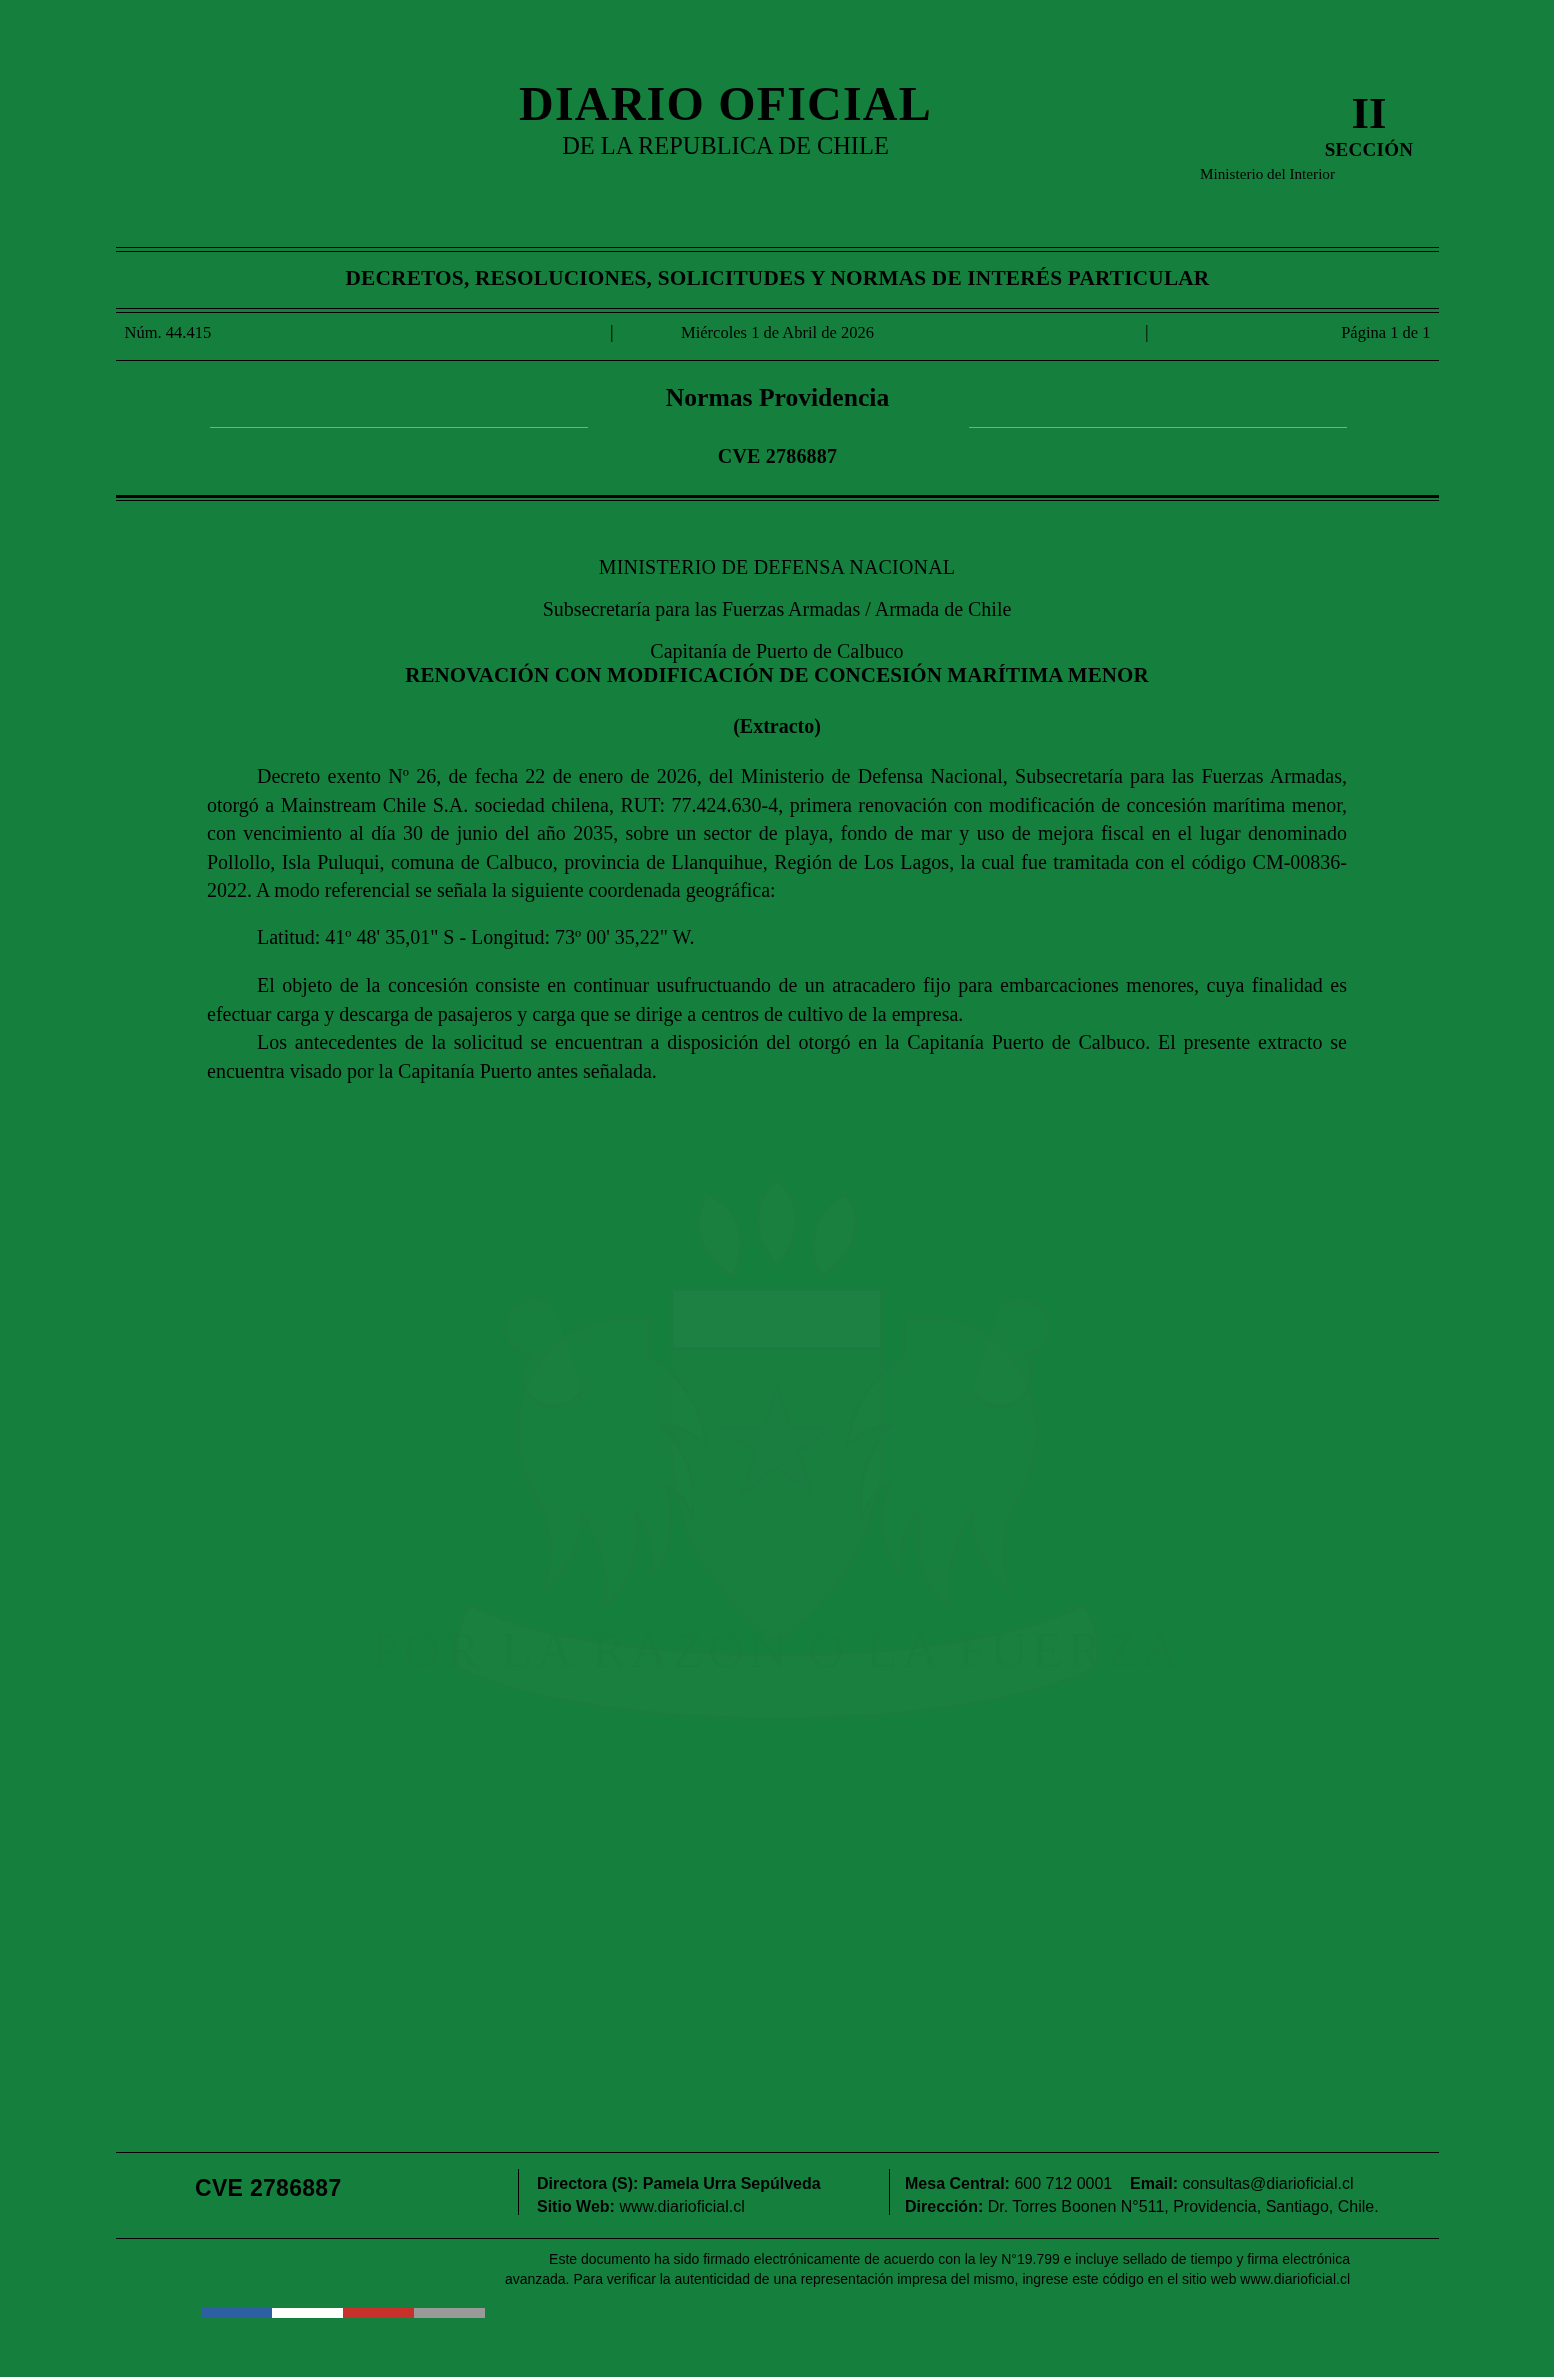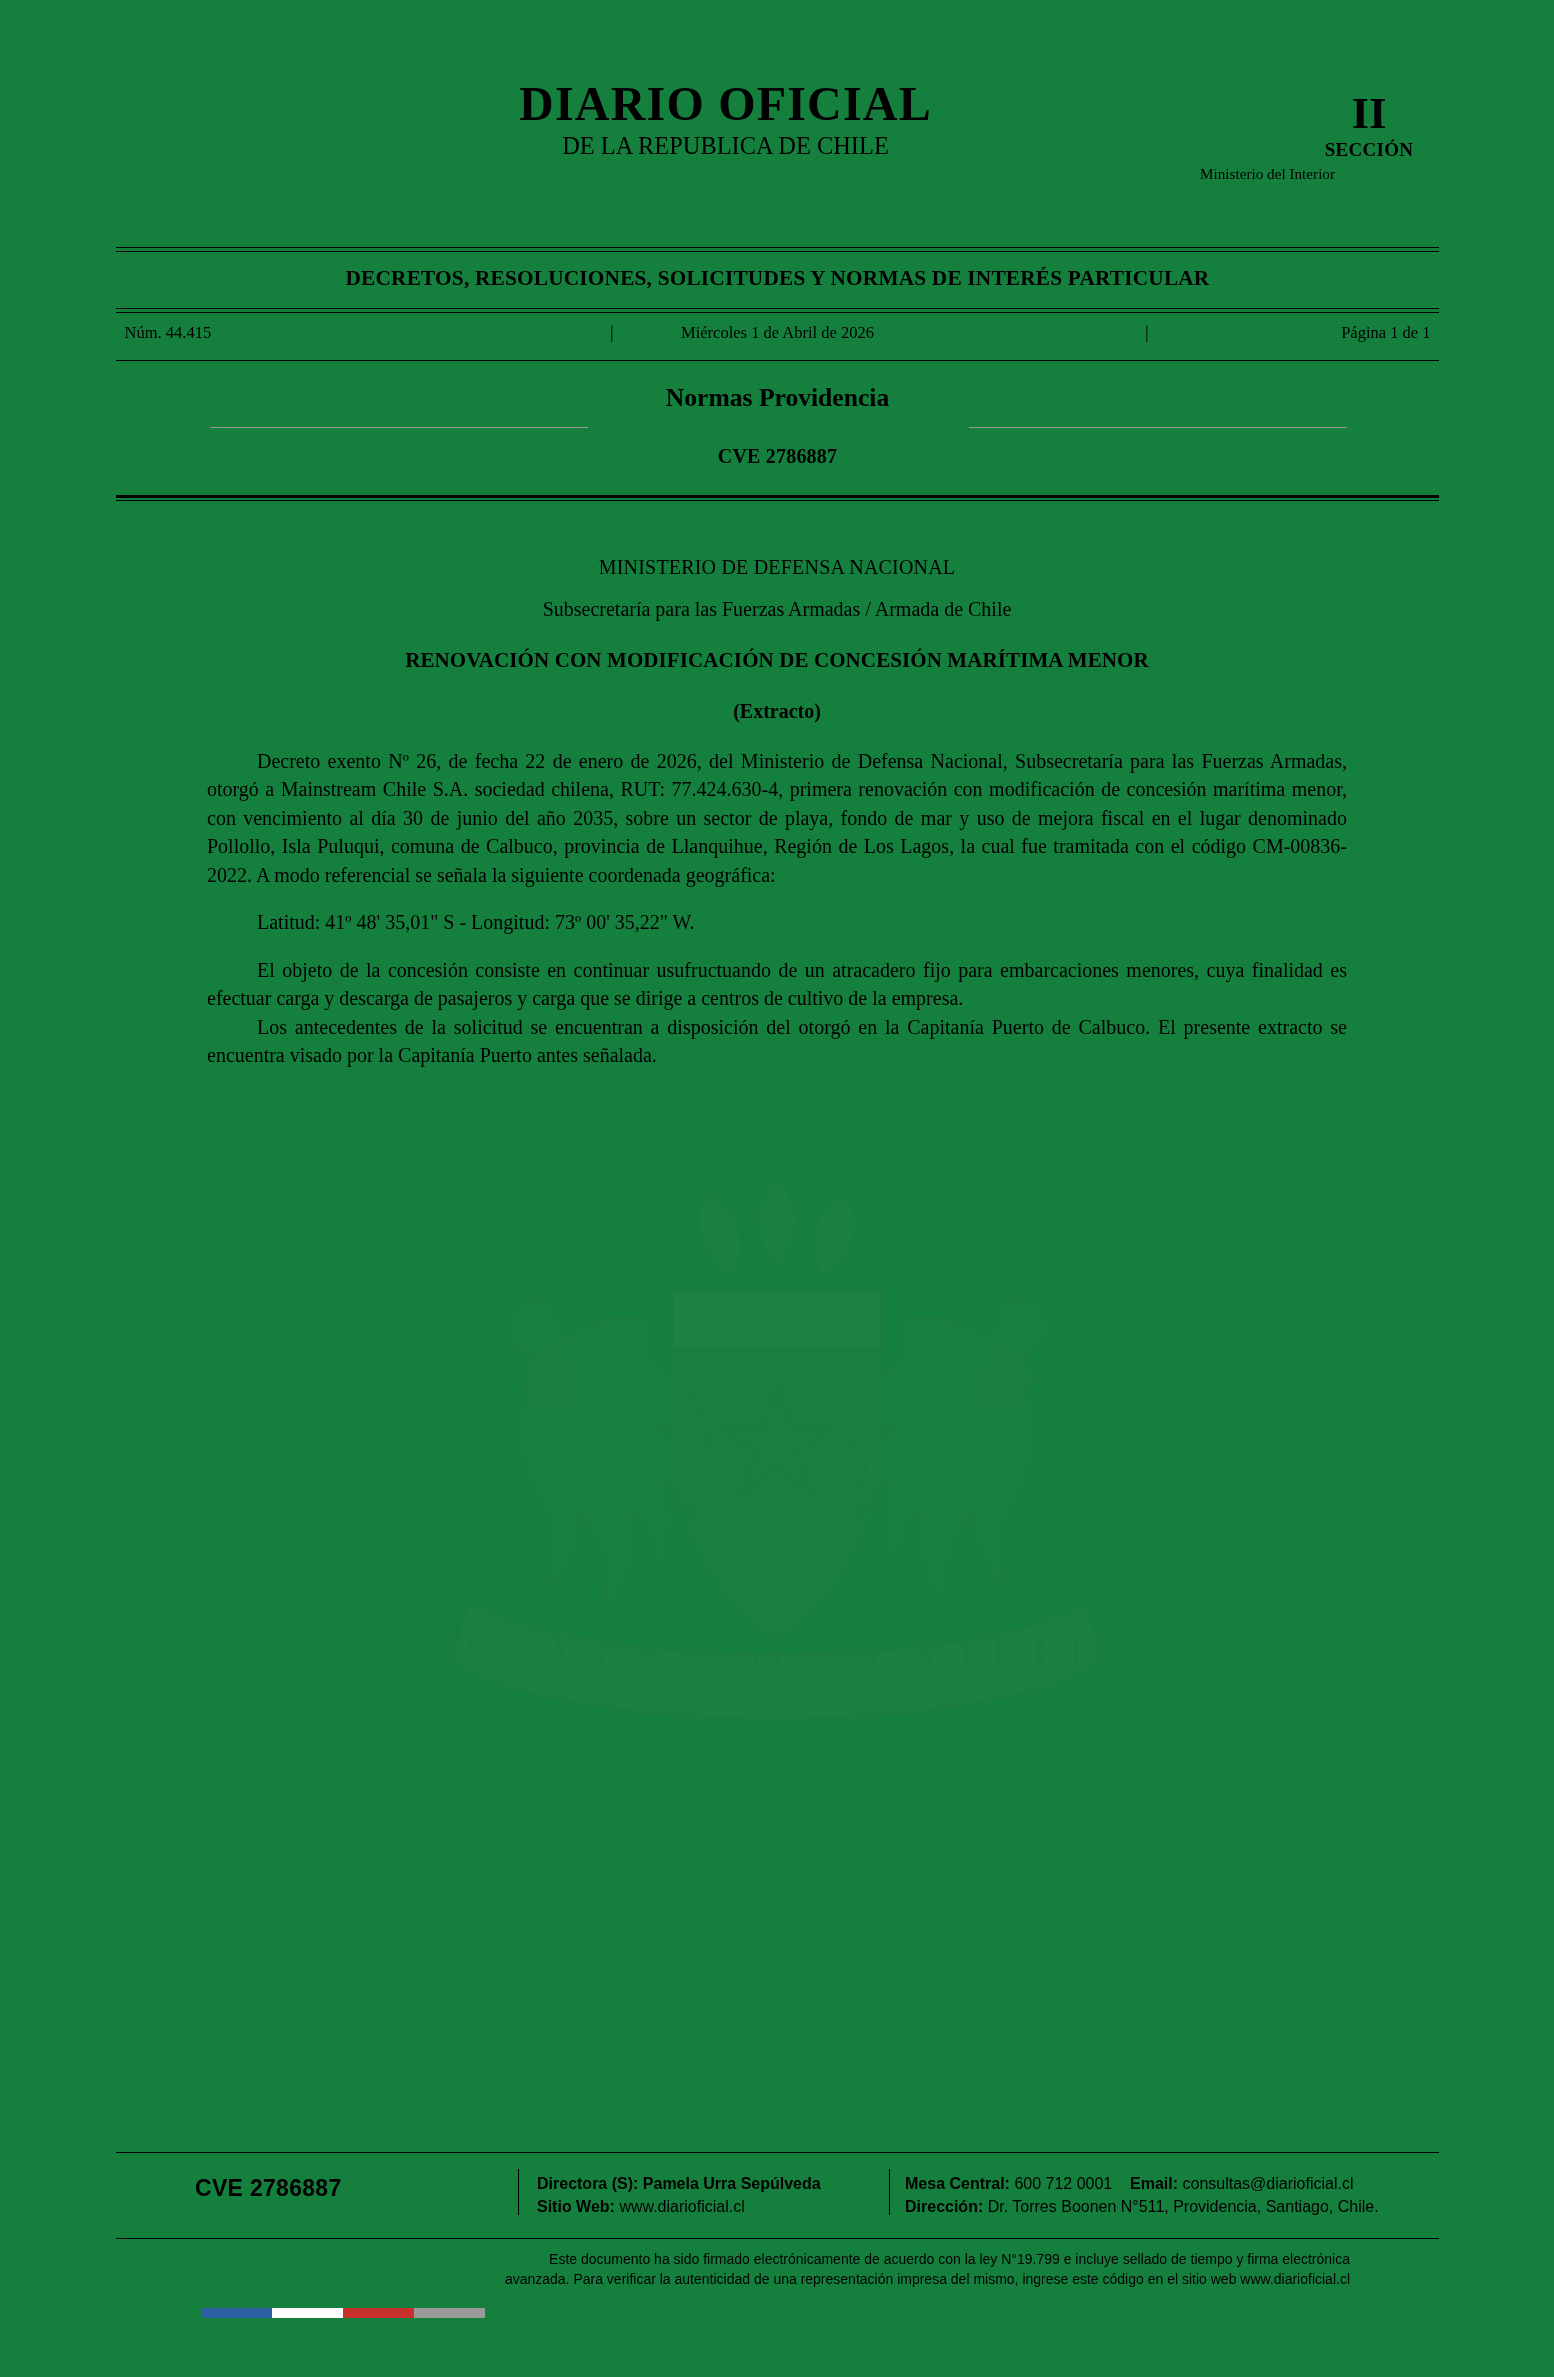"Capitanía de Puerto de Calbuco" div.ctr { html: none -> <div>Capitanía de Puerto de Calbuco</div> }
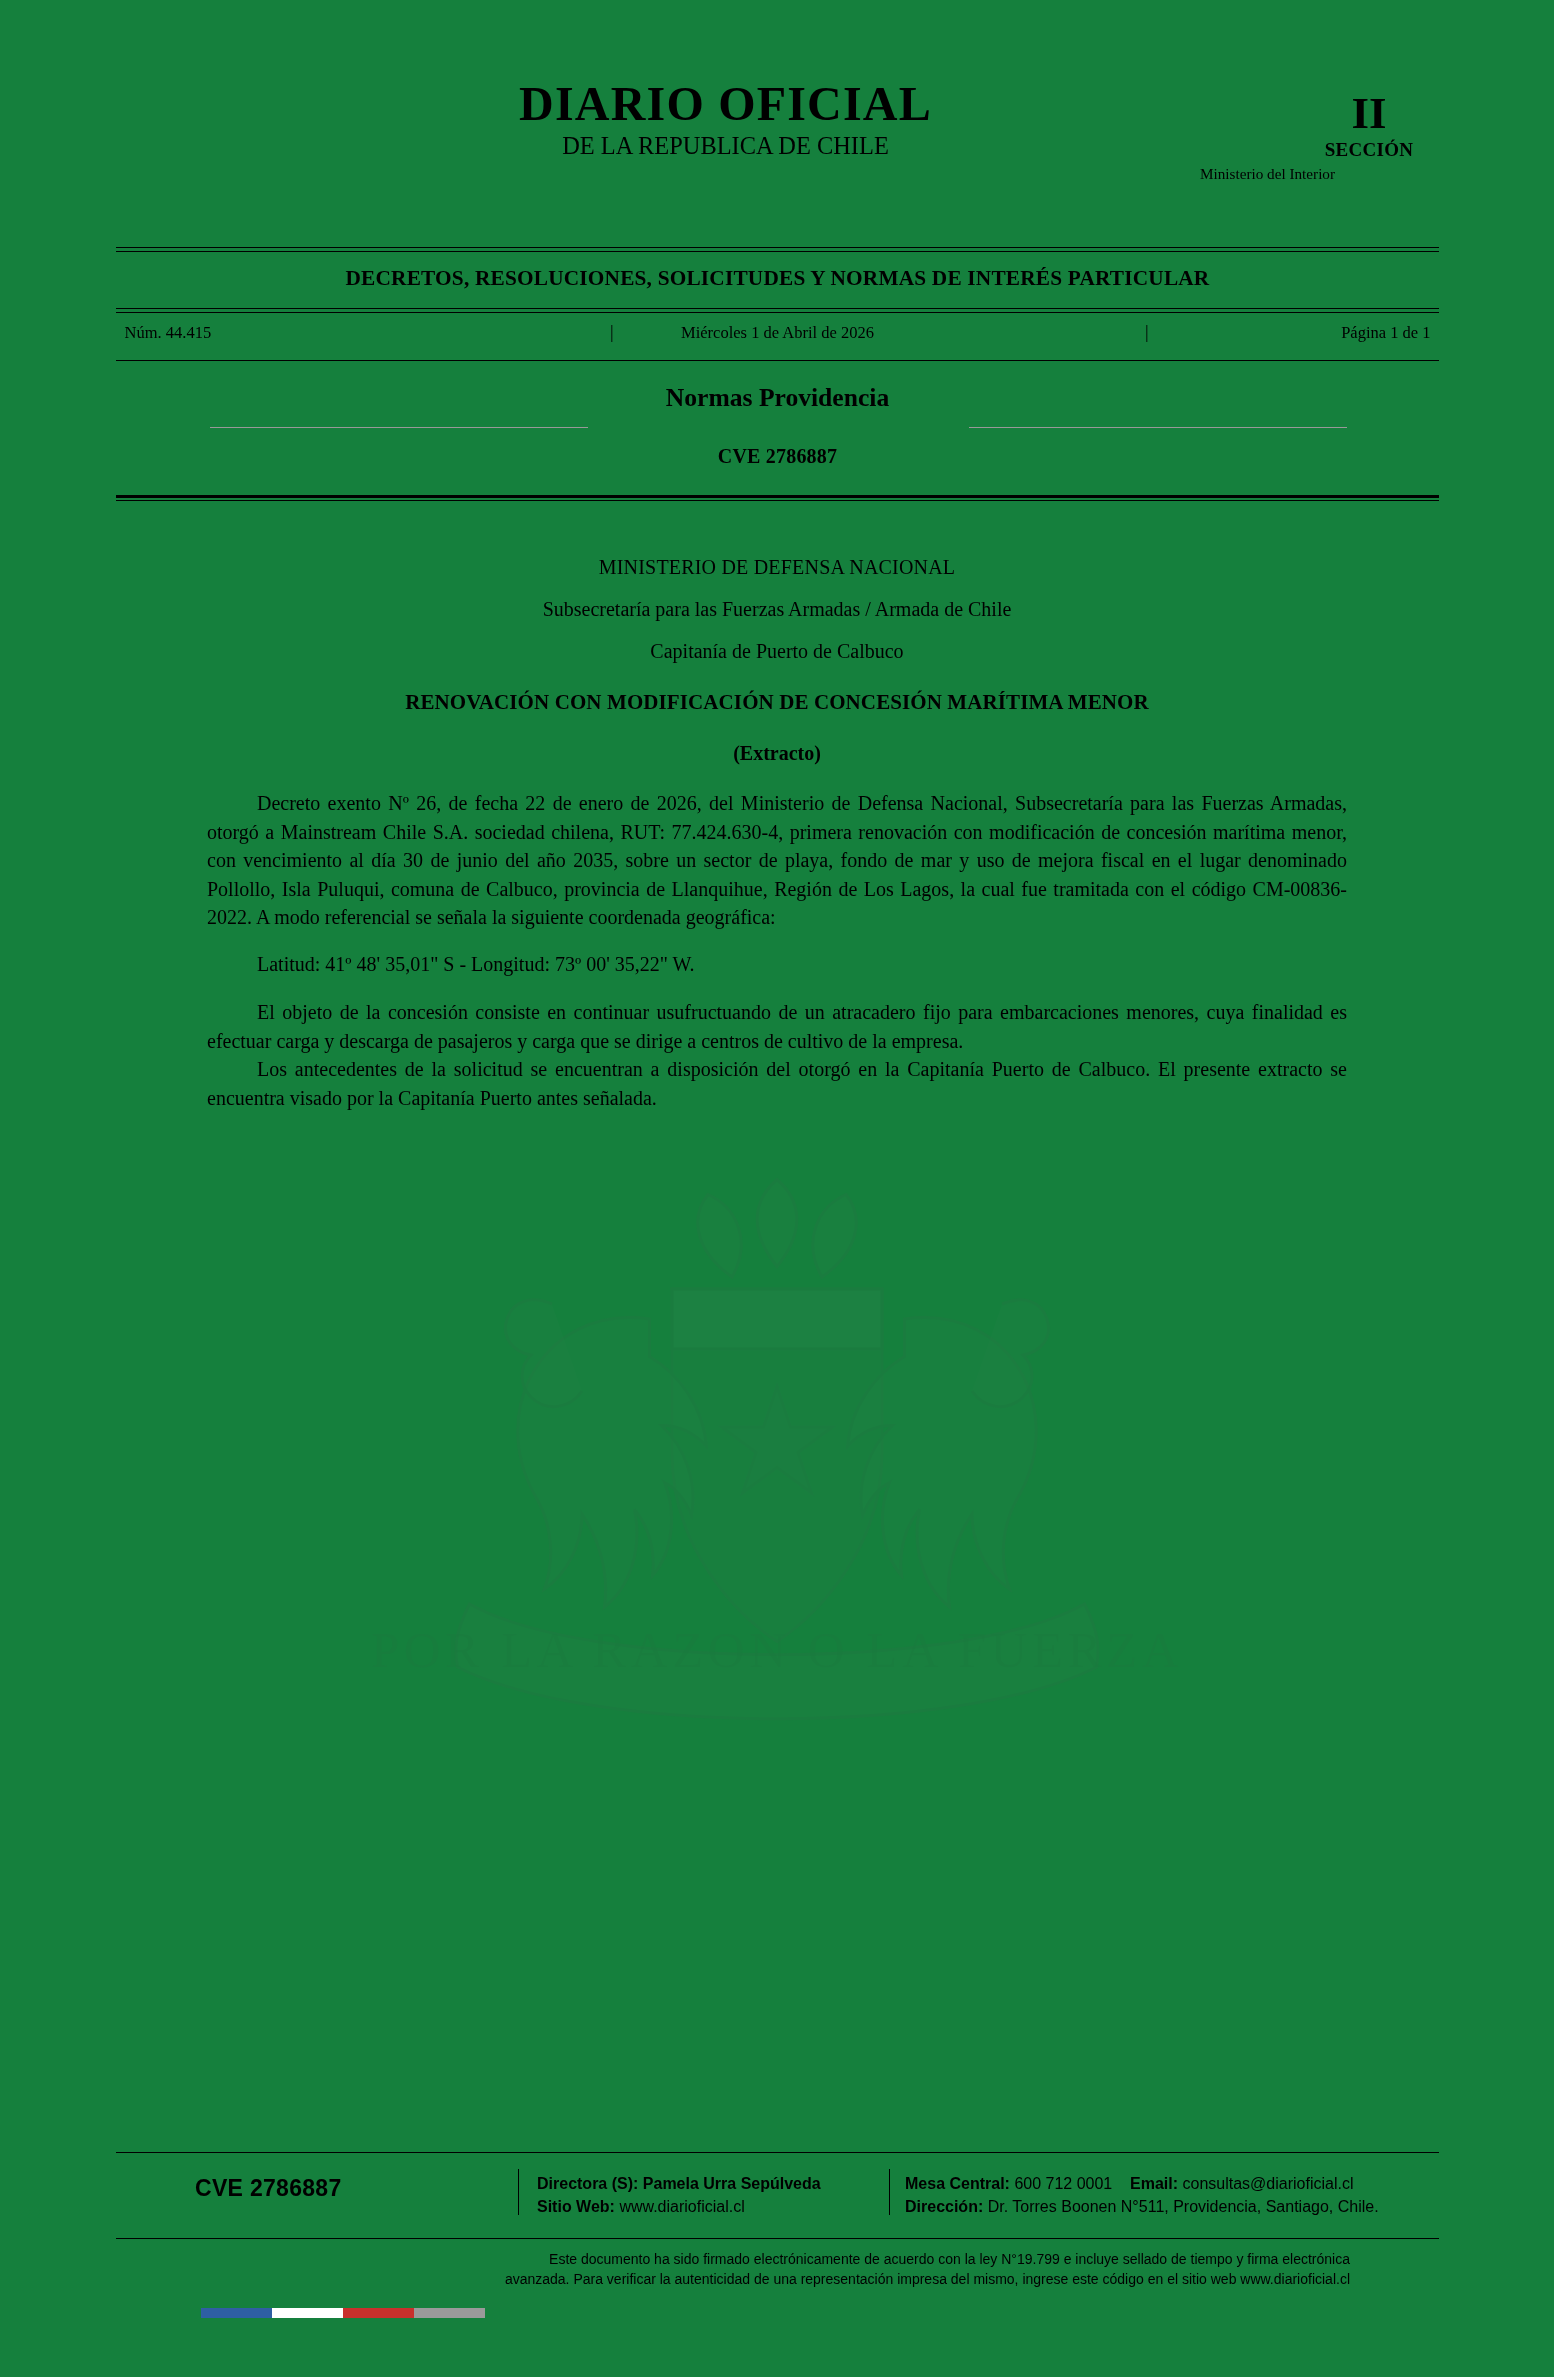"RENOVACIÓN CON MODIFICACIÓN DE CONCESIÓN" .h-titulo { margin-top: 27px -> none }
